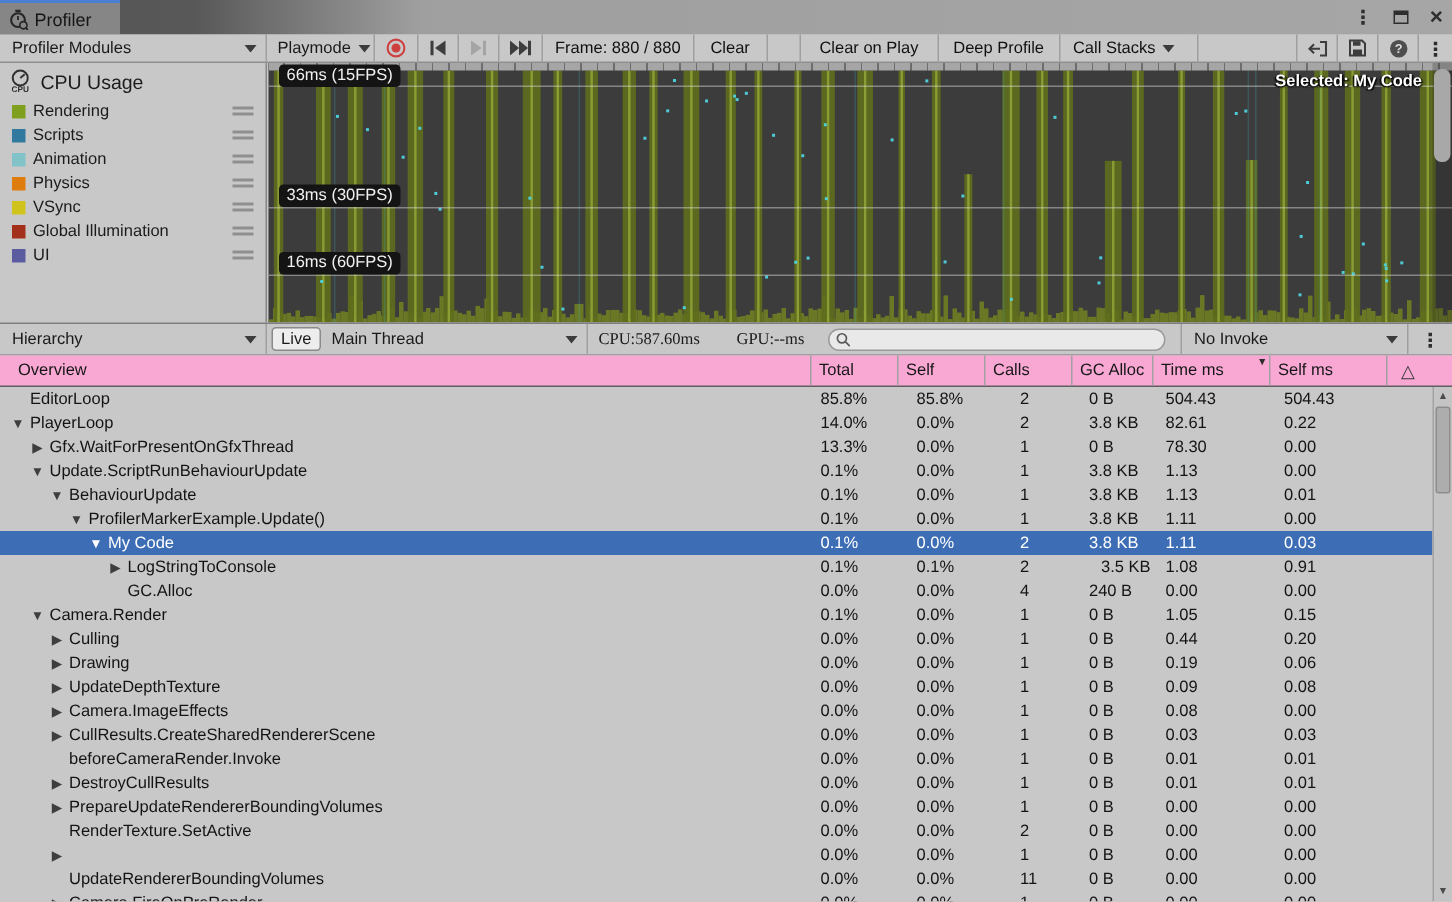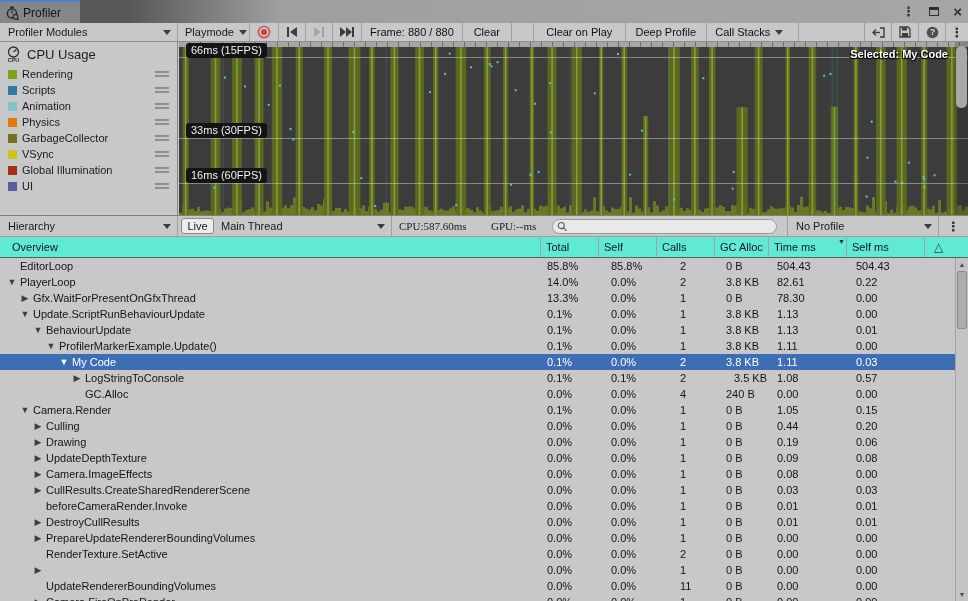"GarbageCollector" div.legend-item { html: <div> <span></span> <span>GarbageCollector</span> <span></span> </div> -> none }
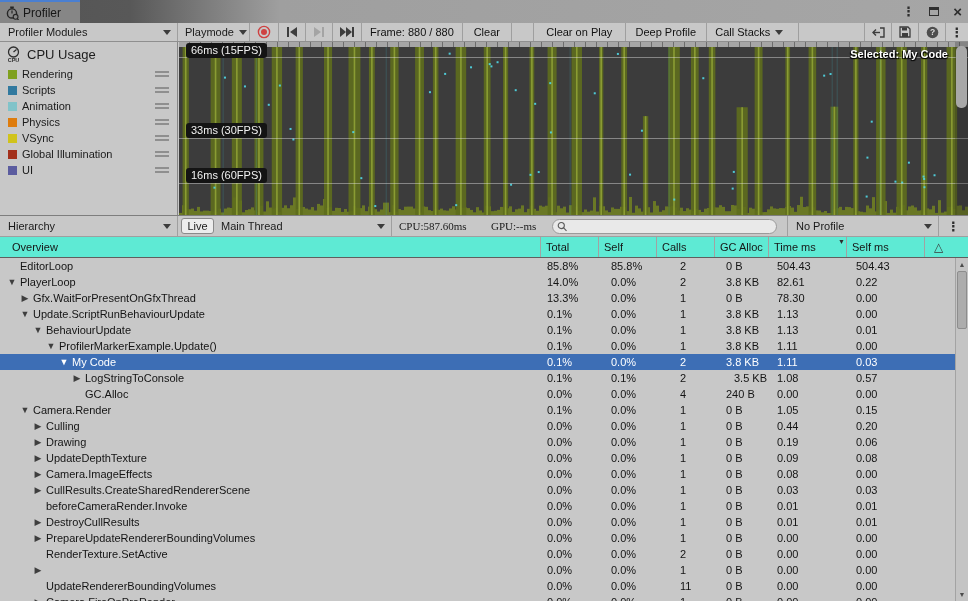"No Profile" span.lbl { text: Profile -> Invoke }
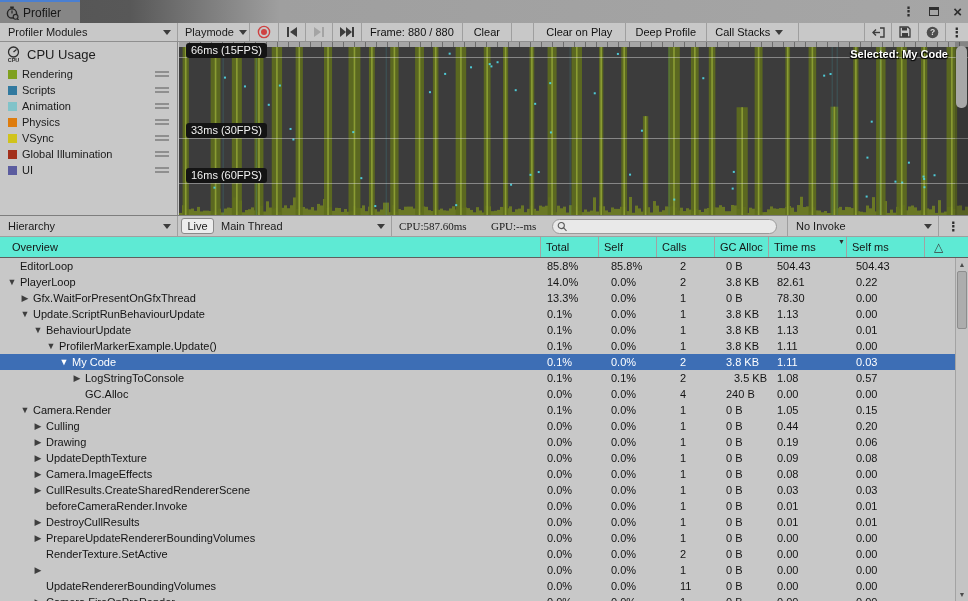"Overview" #thead { background: #5eead4 -> #f9a8d4 }
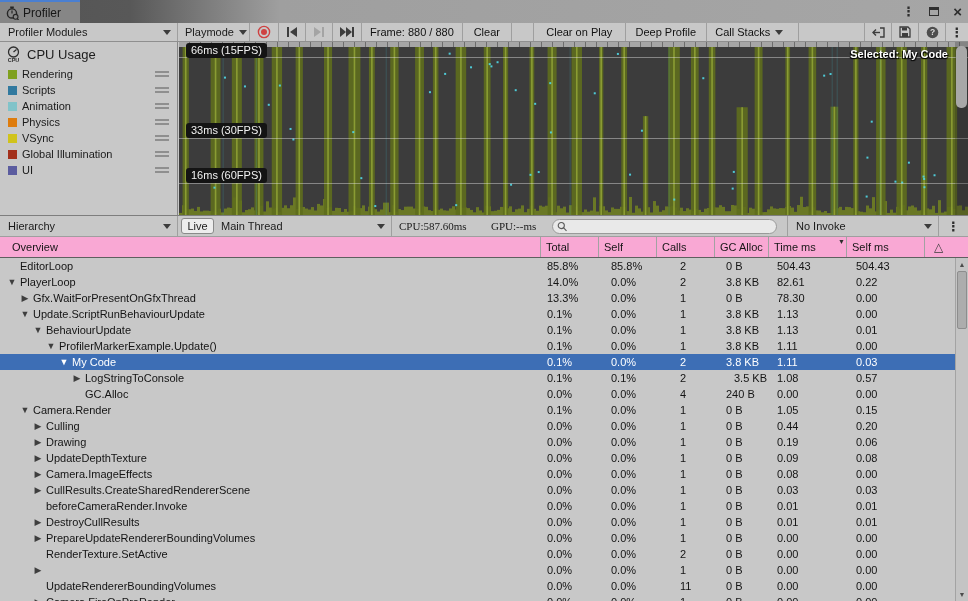"0.57" span.cell { text: 0.57 -> 0.91 }
